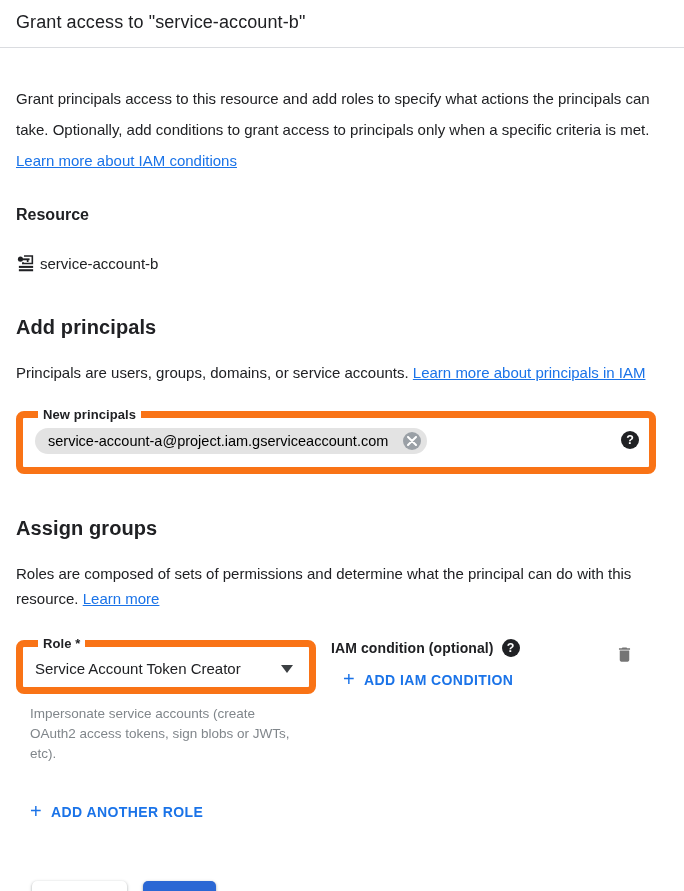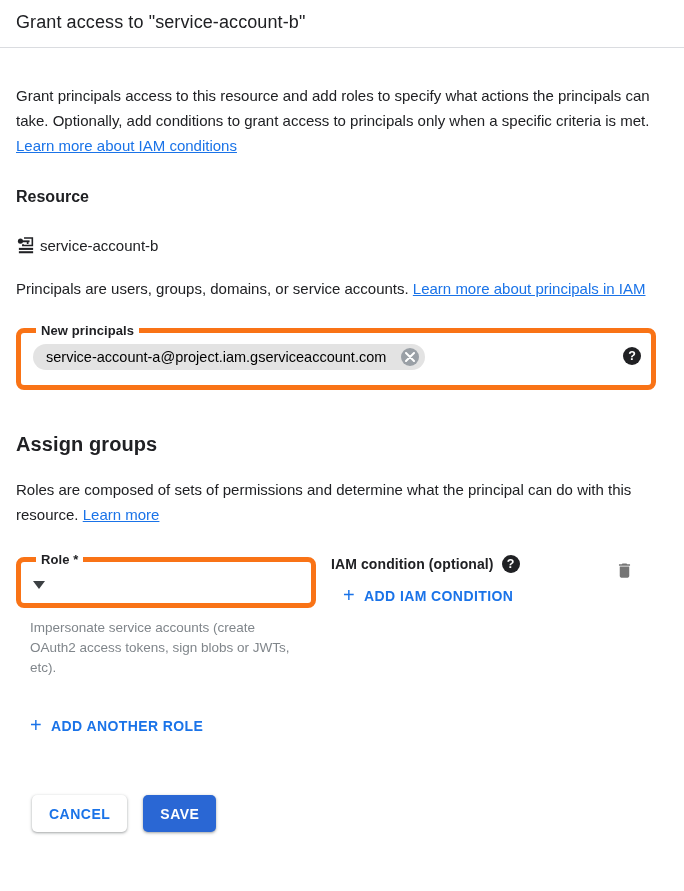"Grant principals access to this" .intro { line-height: 25px -> 31px }
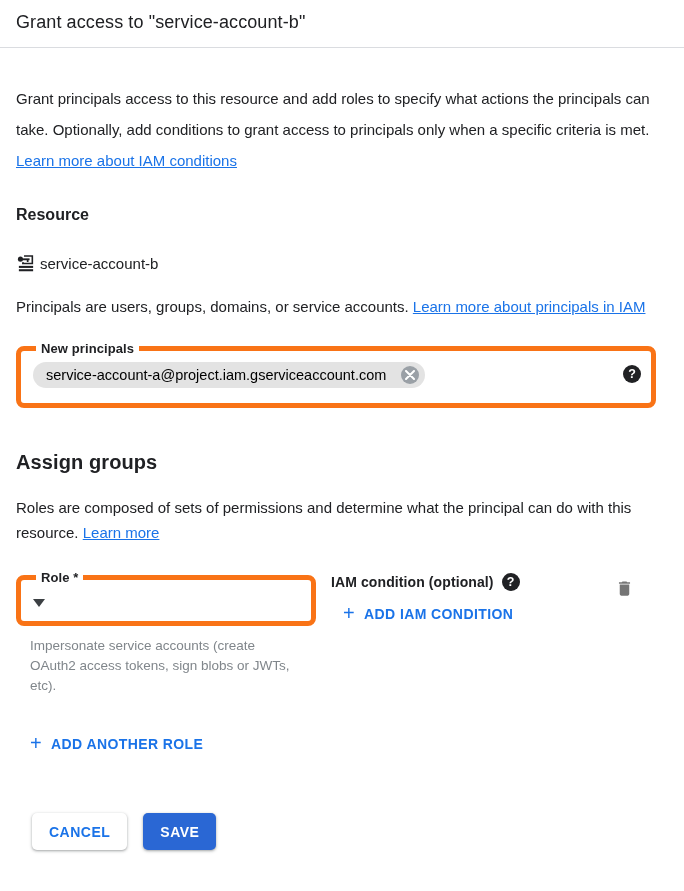"Add principals" h2.section-heading-lg { html: none -> <h2>Add principals</h2> }
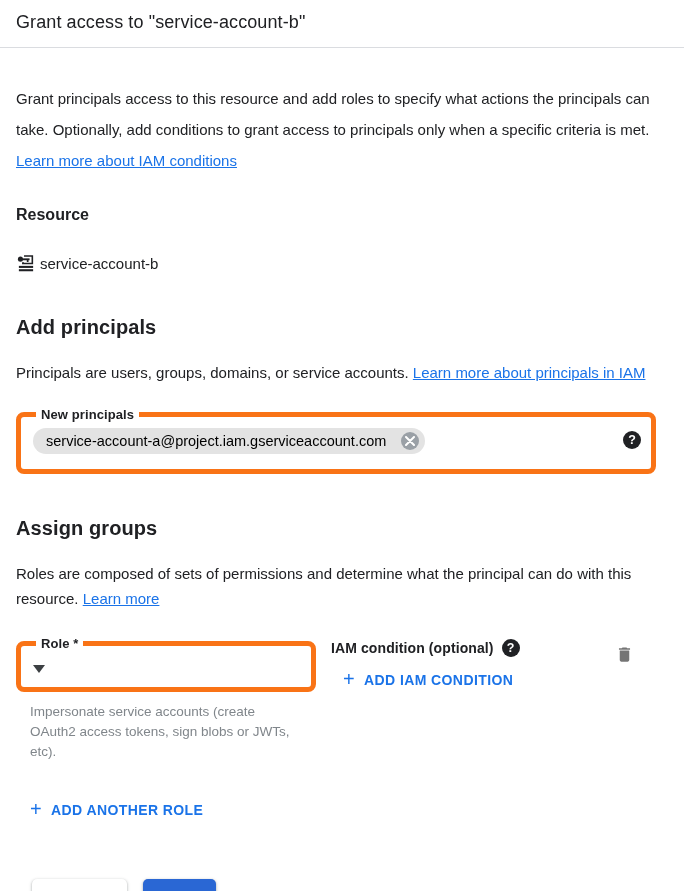"New principals" fieldset.outlined { border: 5px solid #f97316 -> 7px solid #f97316 }
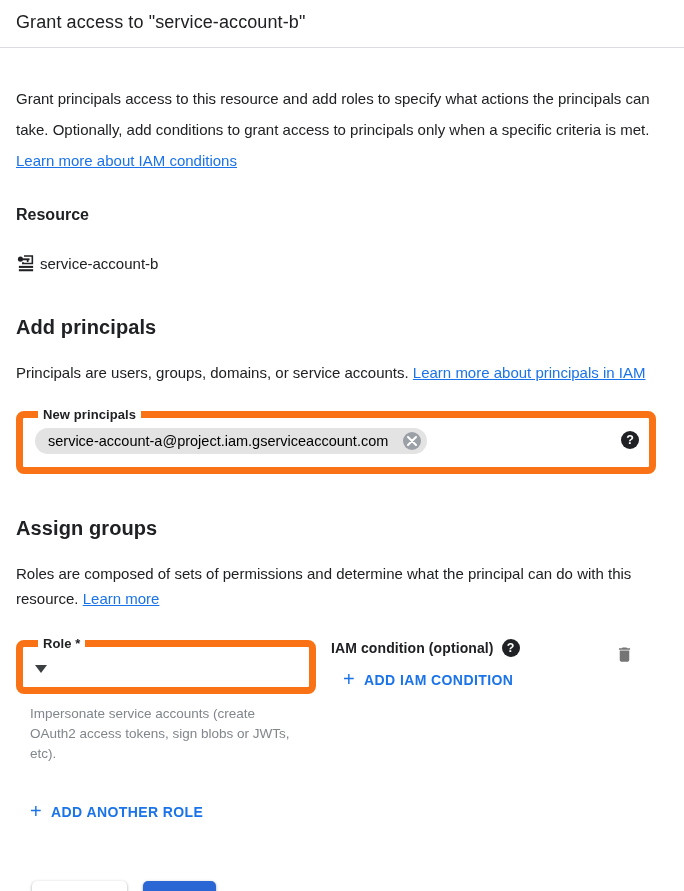"Service Account Token Creator" span.role-value { html: none -> <span>Service Account Token Creator</span> }
